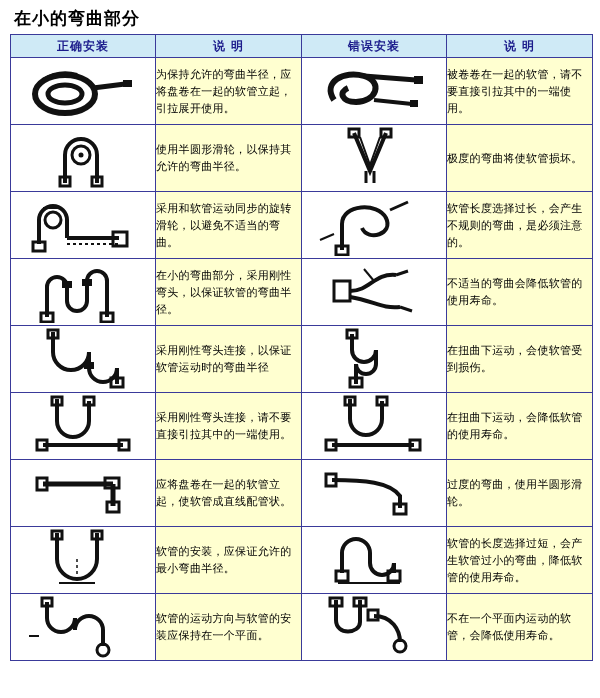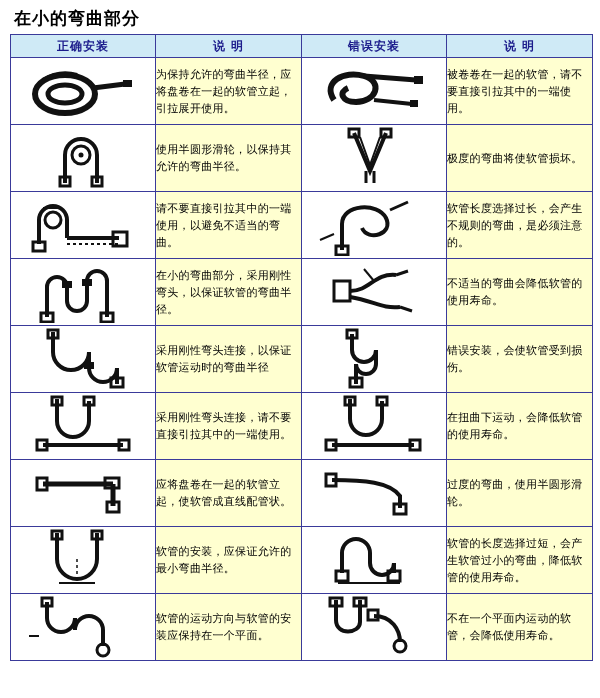"请不要直接引拉其中的一端使用，以避免不适当的弯曲。" td.txt-cell { text: 请不要直接引拉其中的一端使用 -> 采用和软管运动同步的旋转滑轮 }
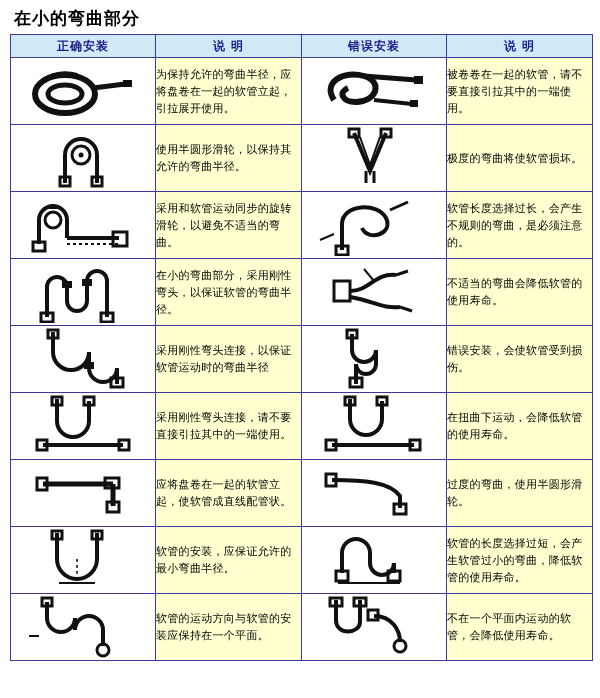"错误安装，会使软管受到损伤。" td.txt-cell { text: 错误安装 -> 在扭曲下运动 }
